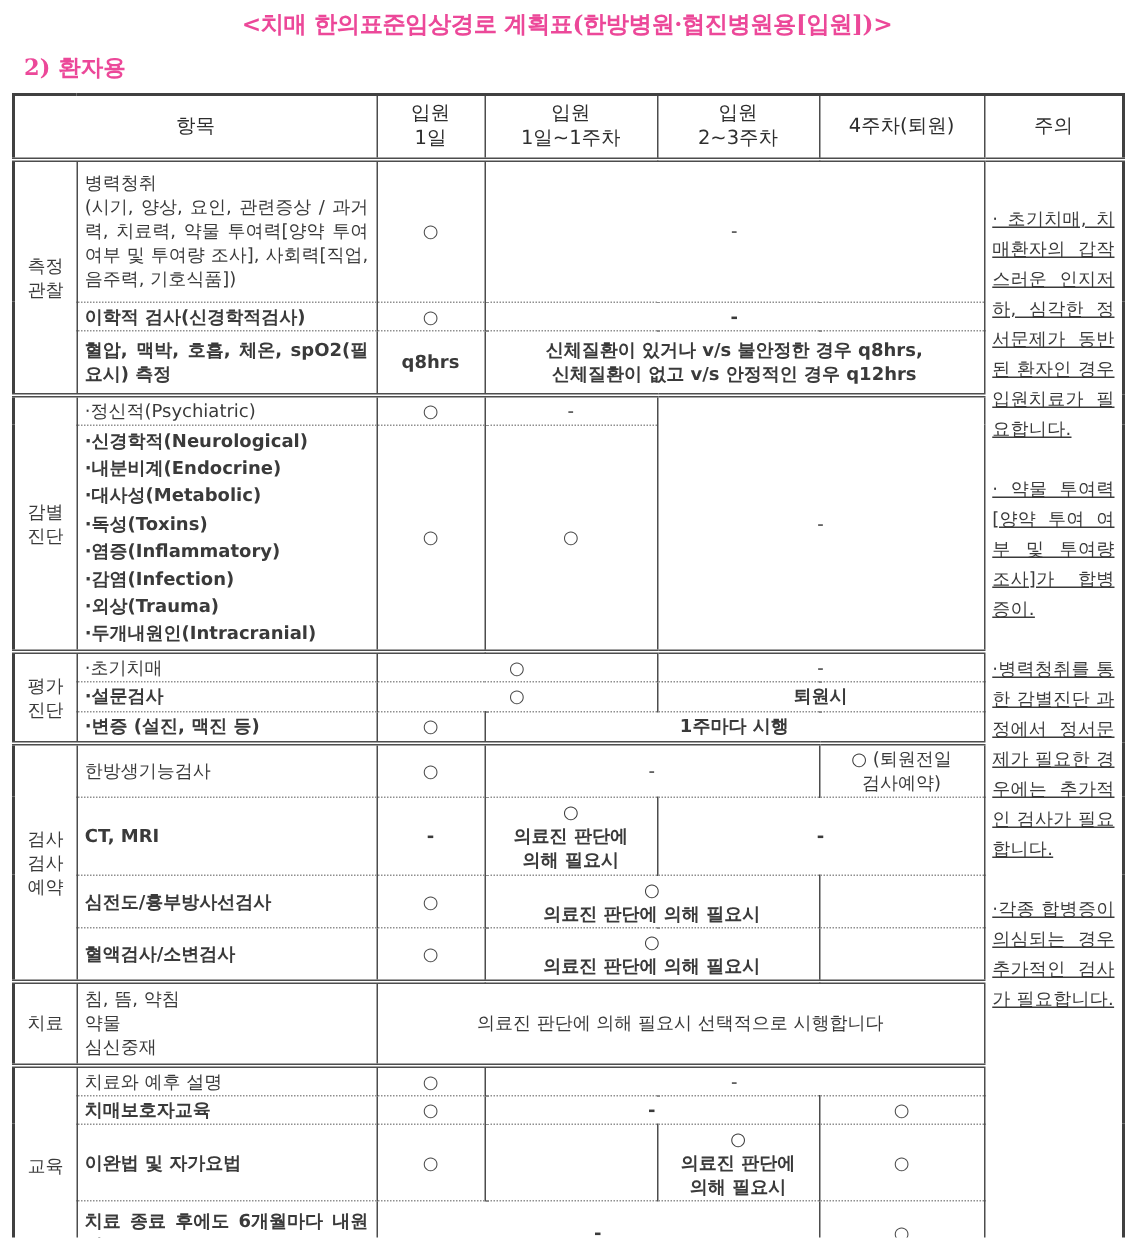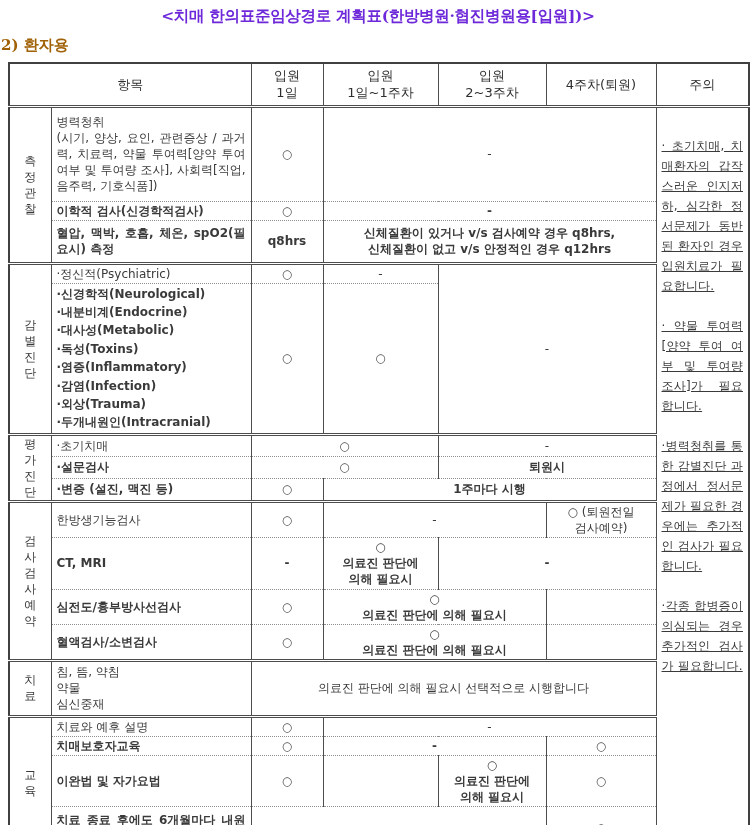"<치매 한의표준임상경로 계획표(한방병원·협진병원용[입원])>" .title { color: #6d28d9 -> #ec4899 }
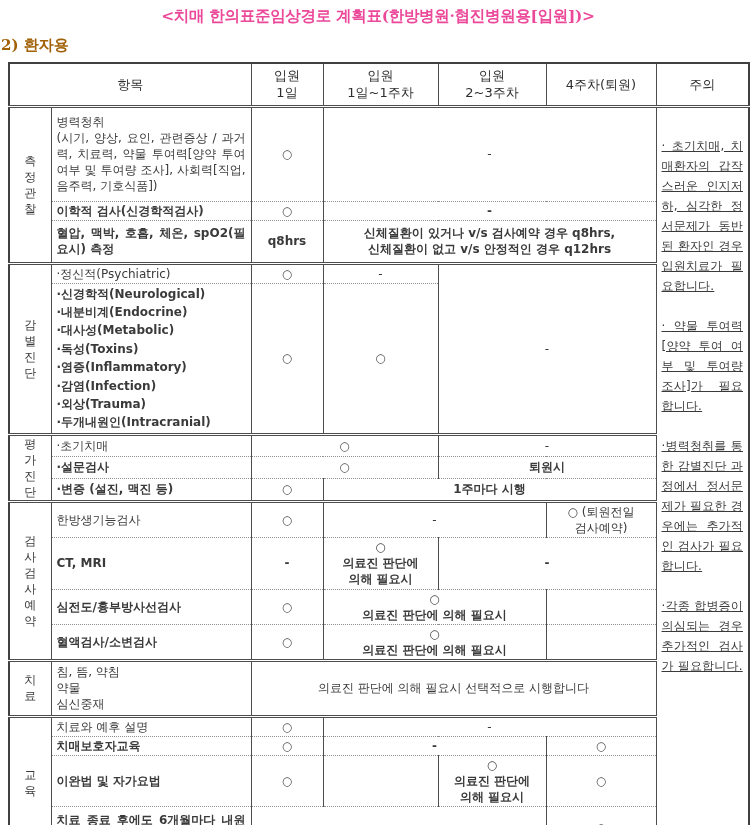"2) 환자용" .subtitle { color: #a16207 -> #ec4899; margin: 9px 0 7px 1px -> 9px 0 7px 16px }
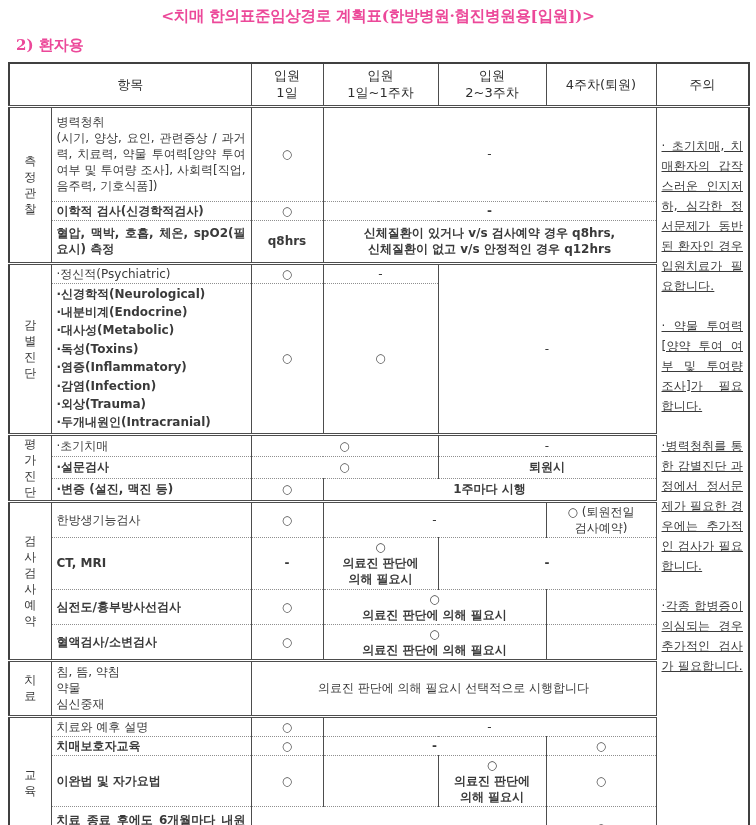"측정" td.group { padding: 0 14px -> 0 1px }
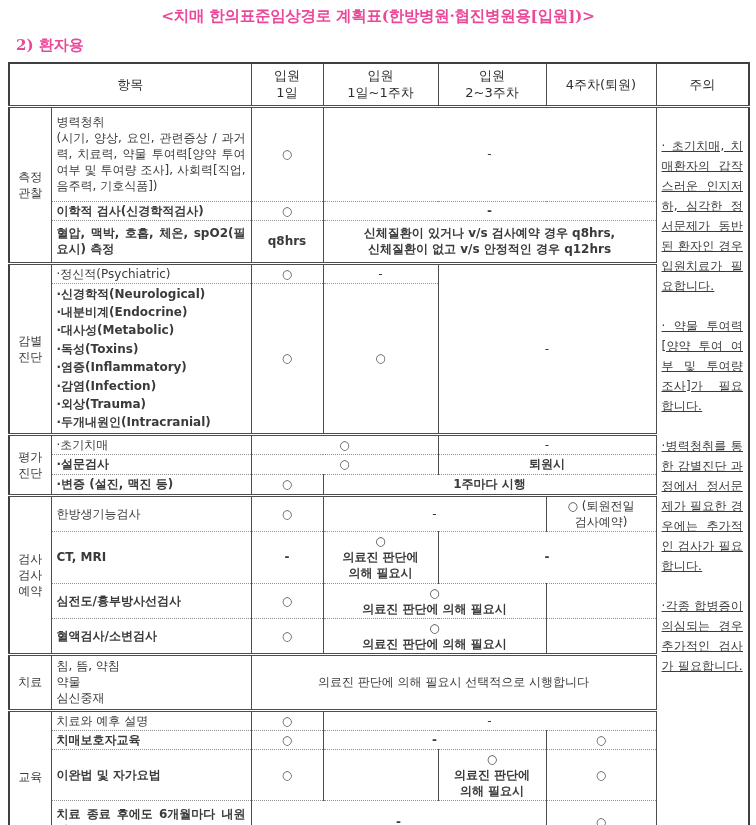"신체질환이 있거나 v/s 검사예약 경우" td { text: 검사예약 -> 불안정한 }
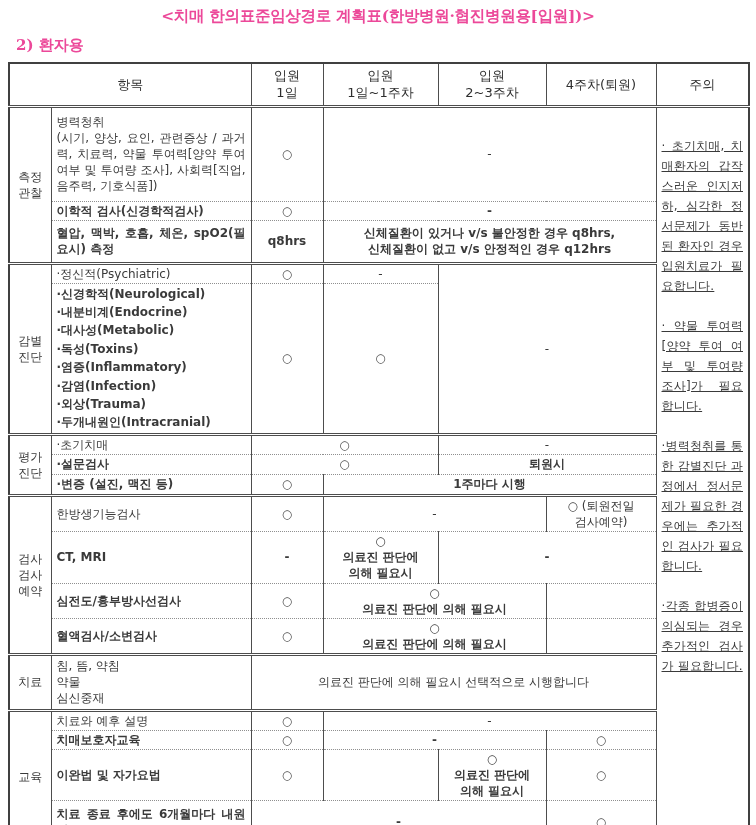"· 약물 투여력[양약 투여 여부" div { text: 필요합니다 -> 합병증이 }
